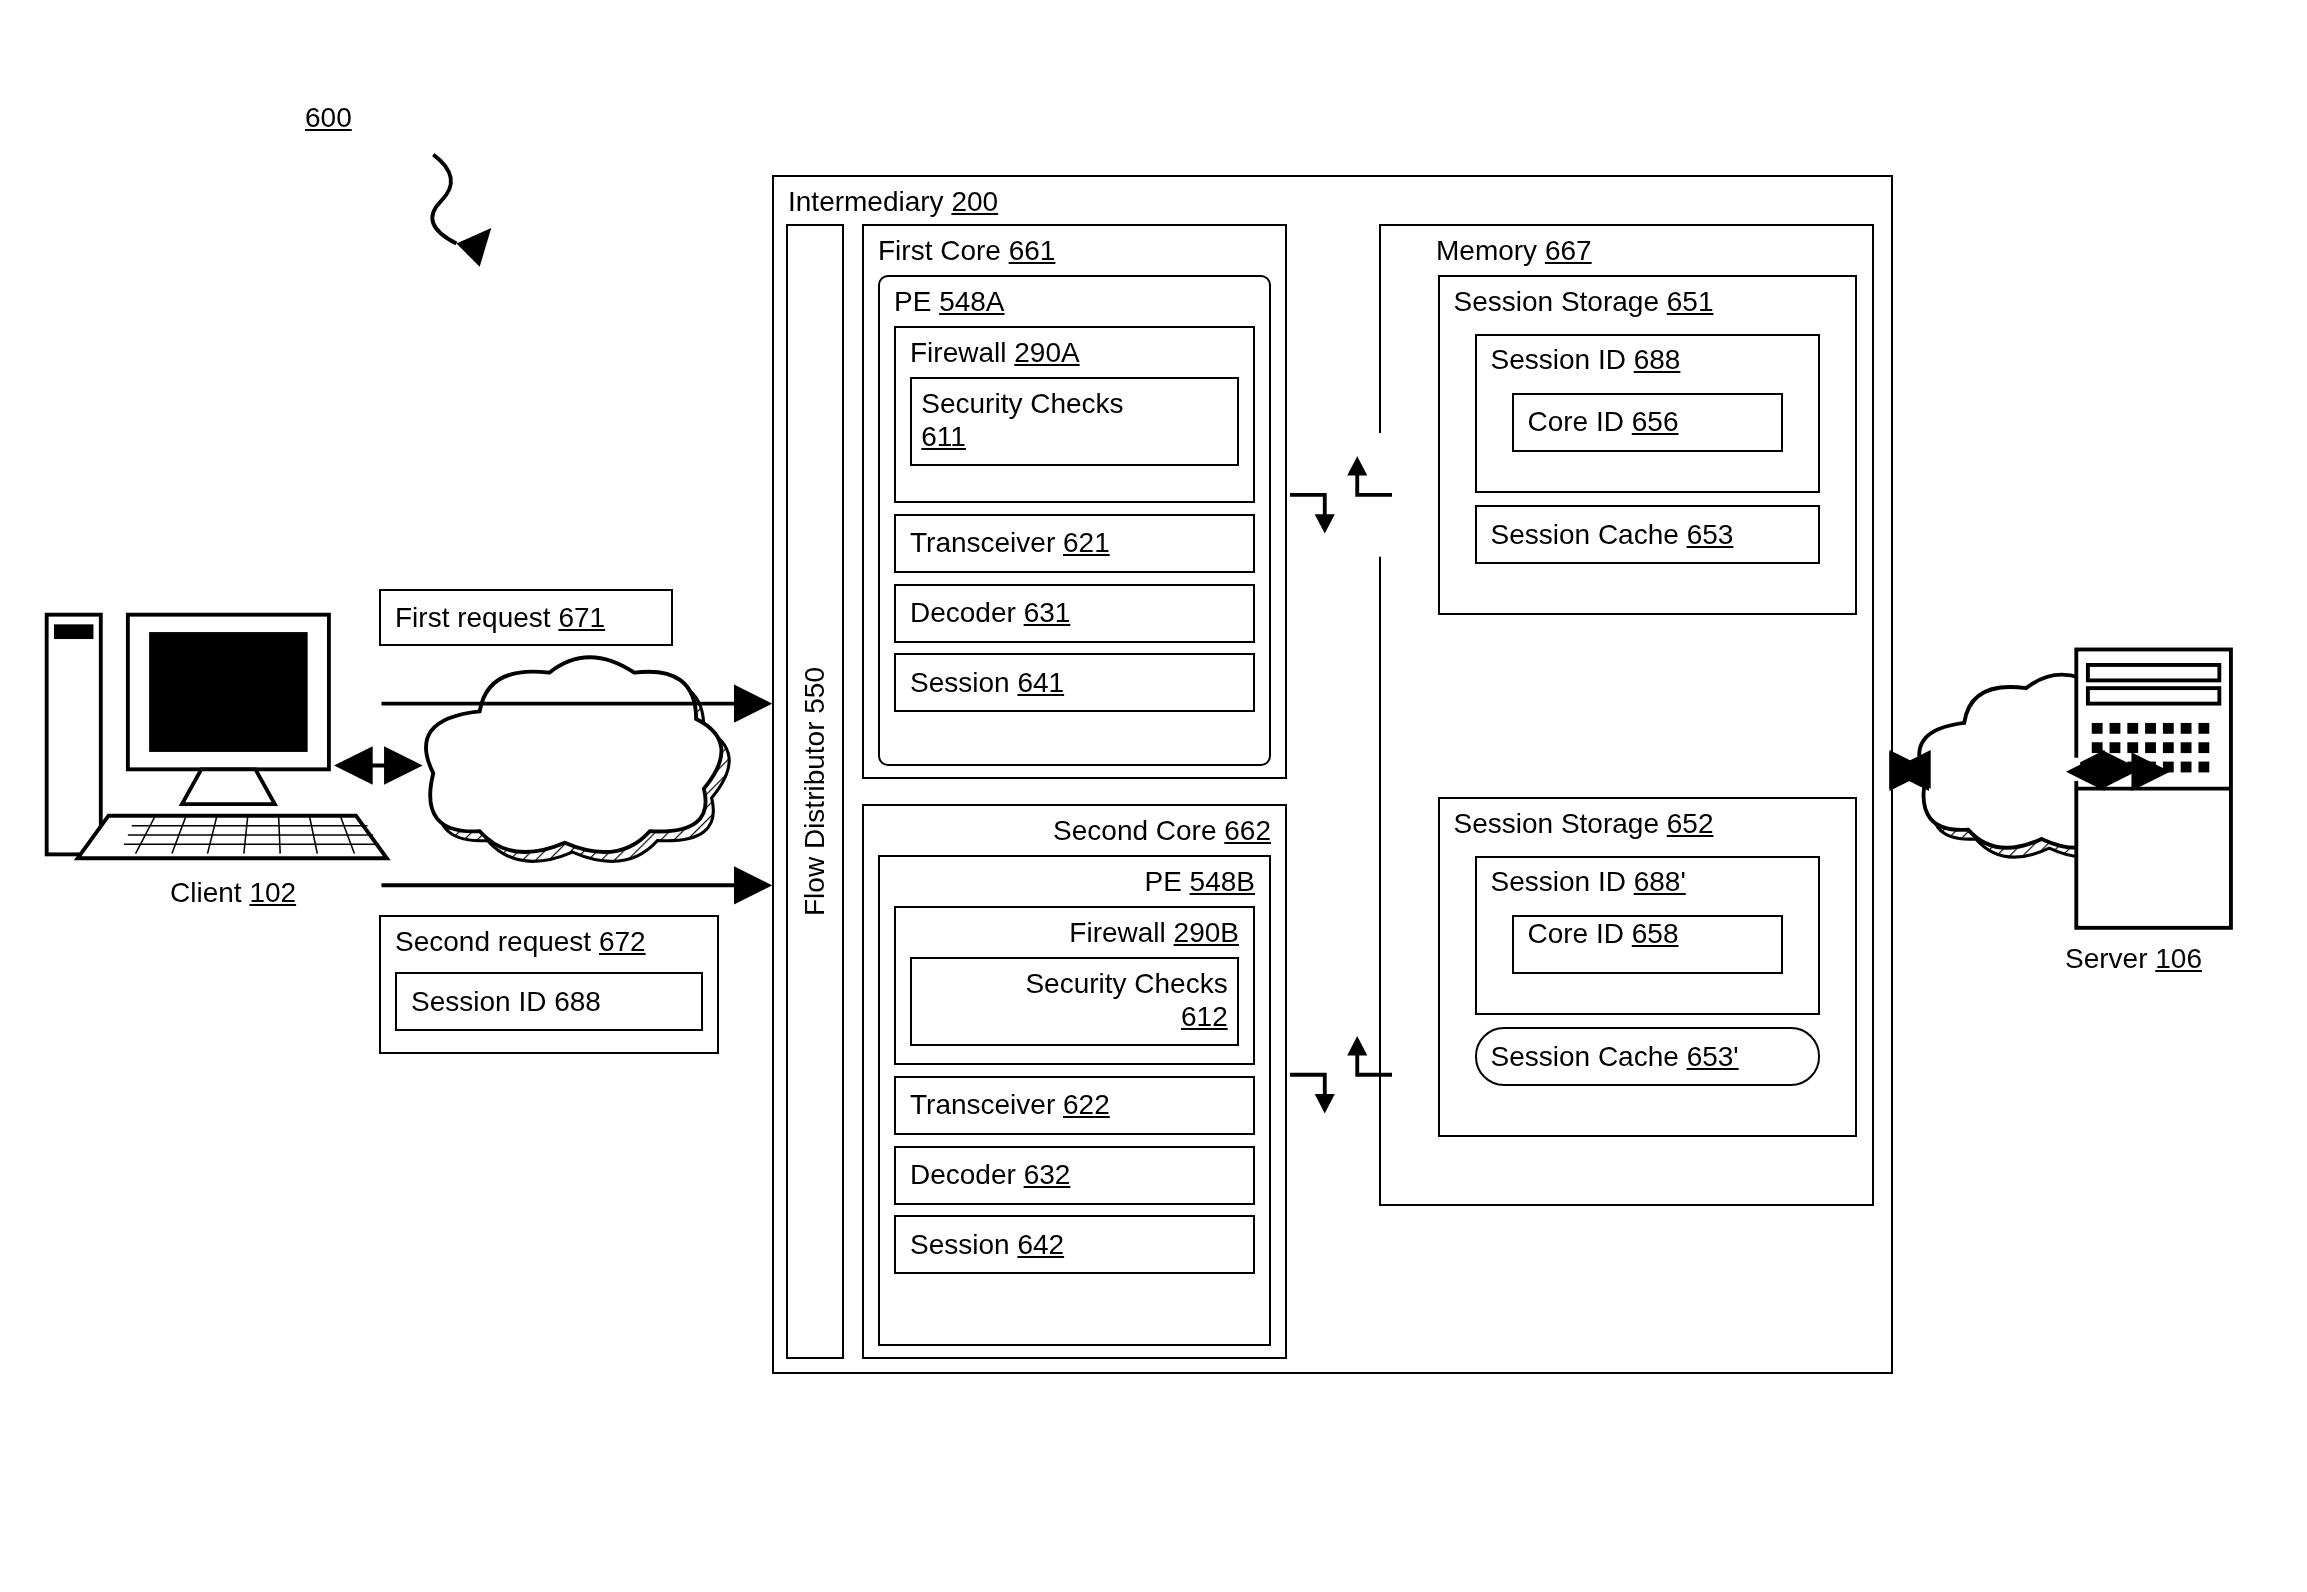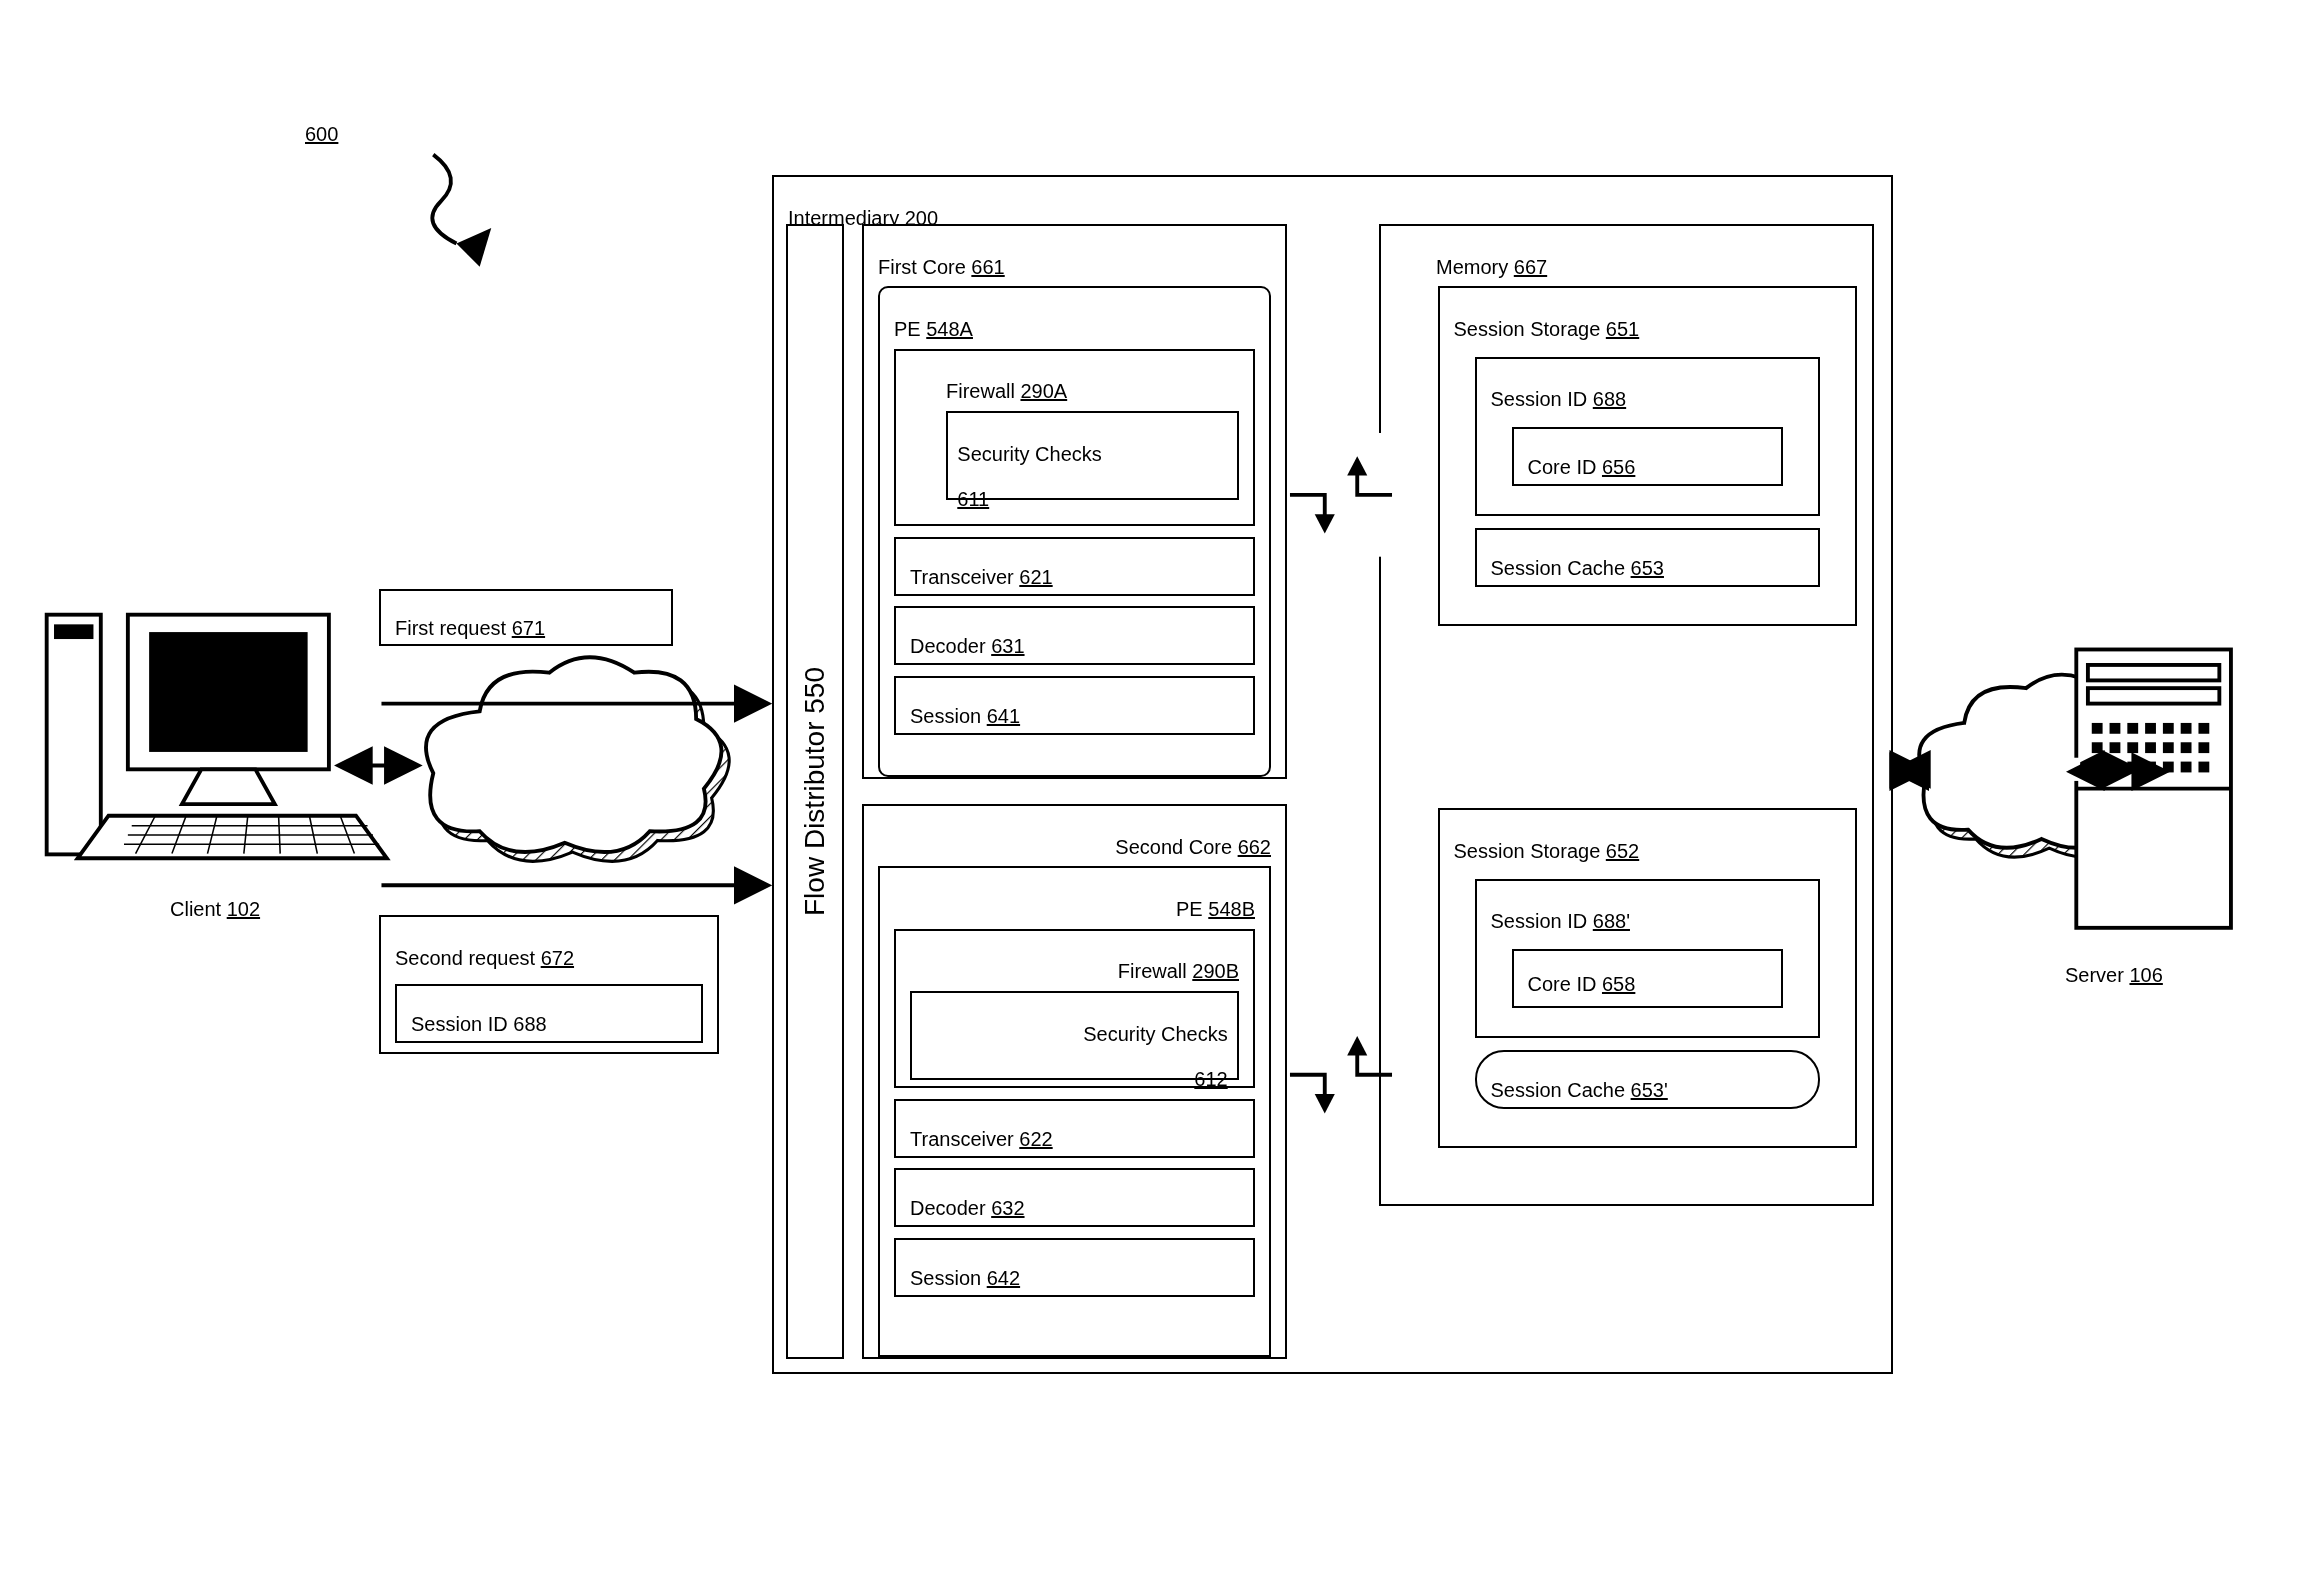"600" .label { font-size: 20px -> 28px; margin-top: 21px -> none }
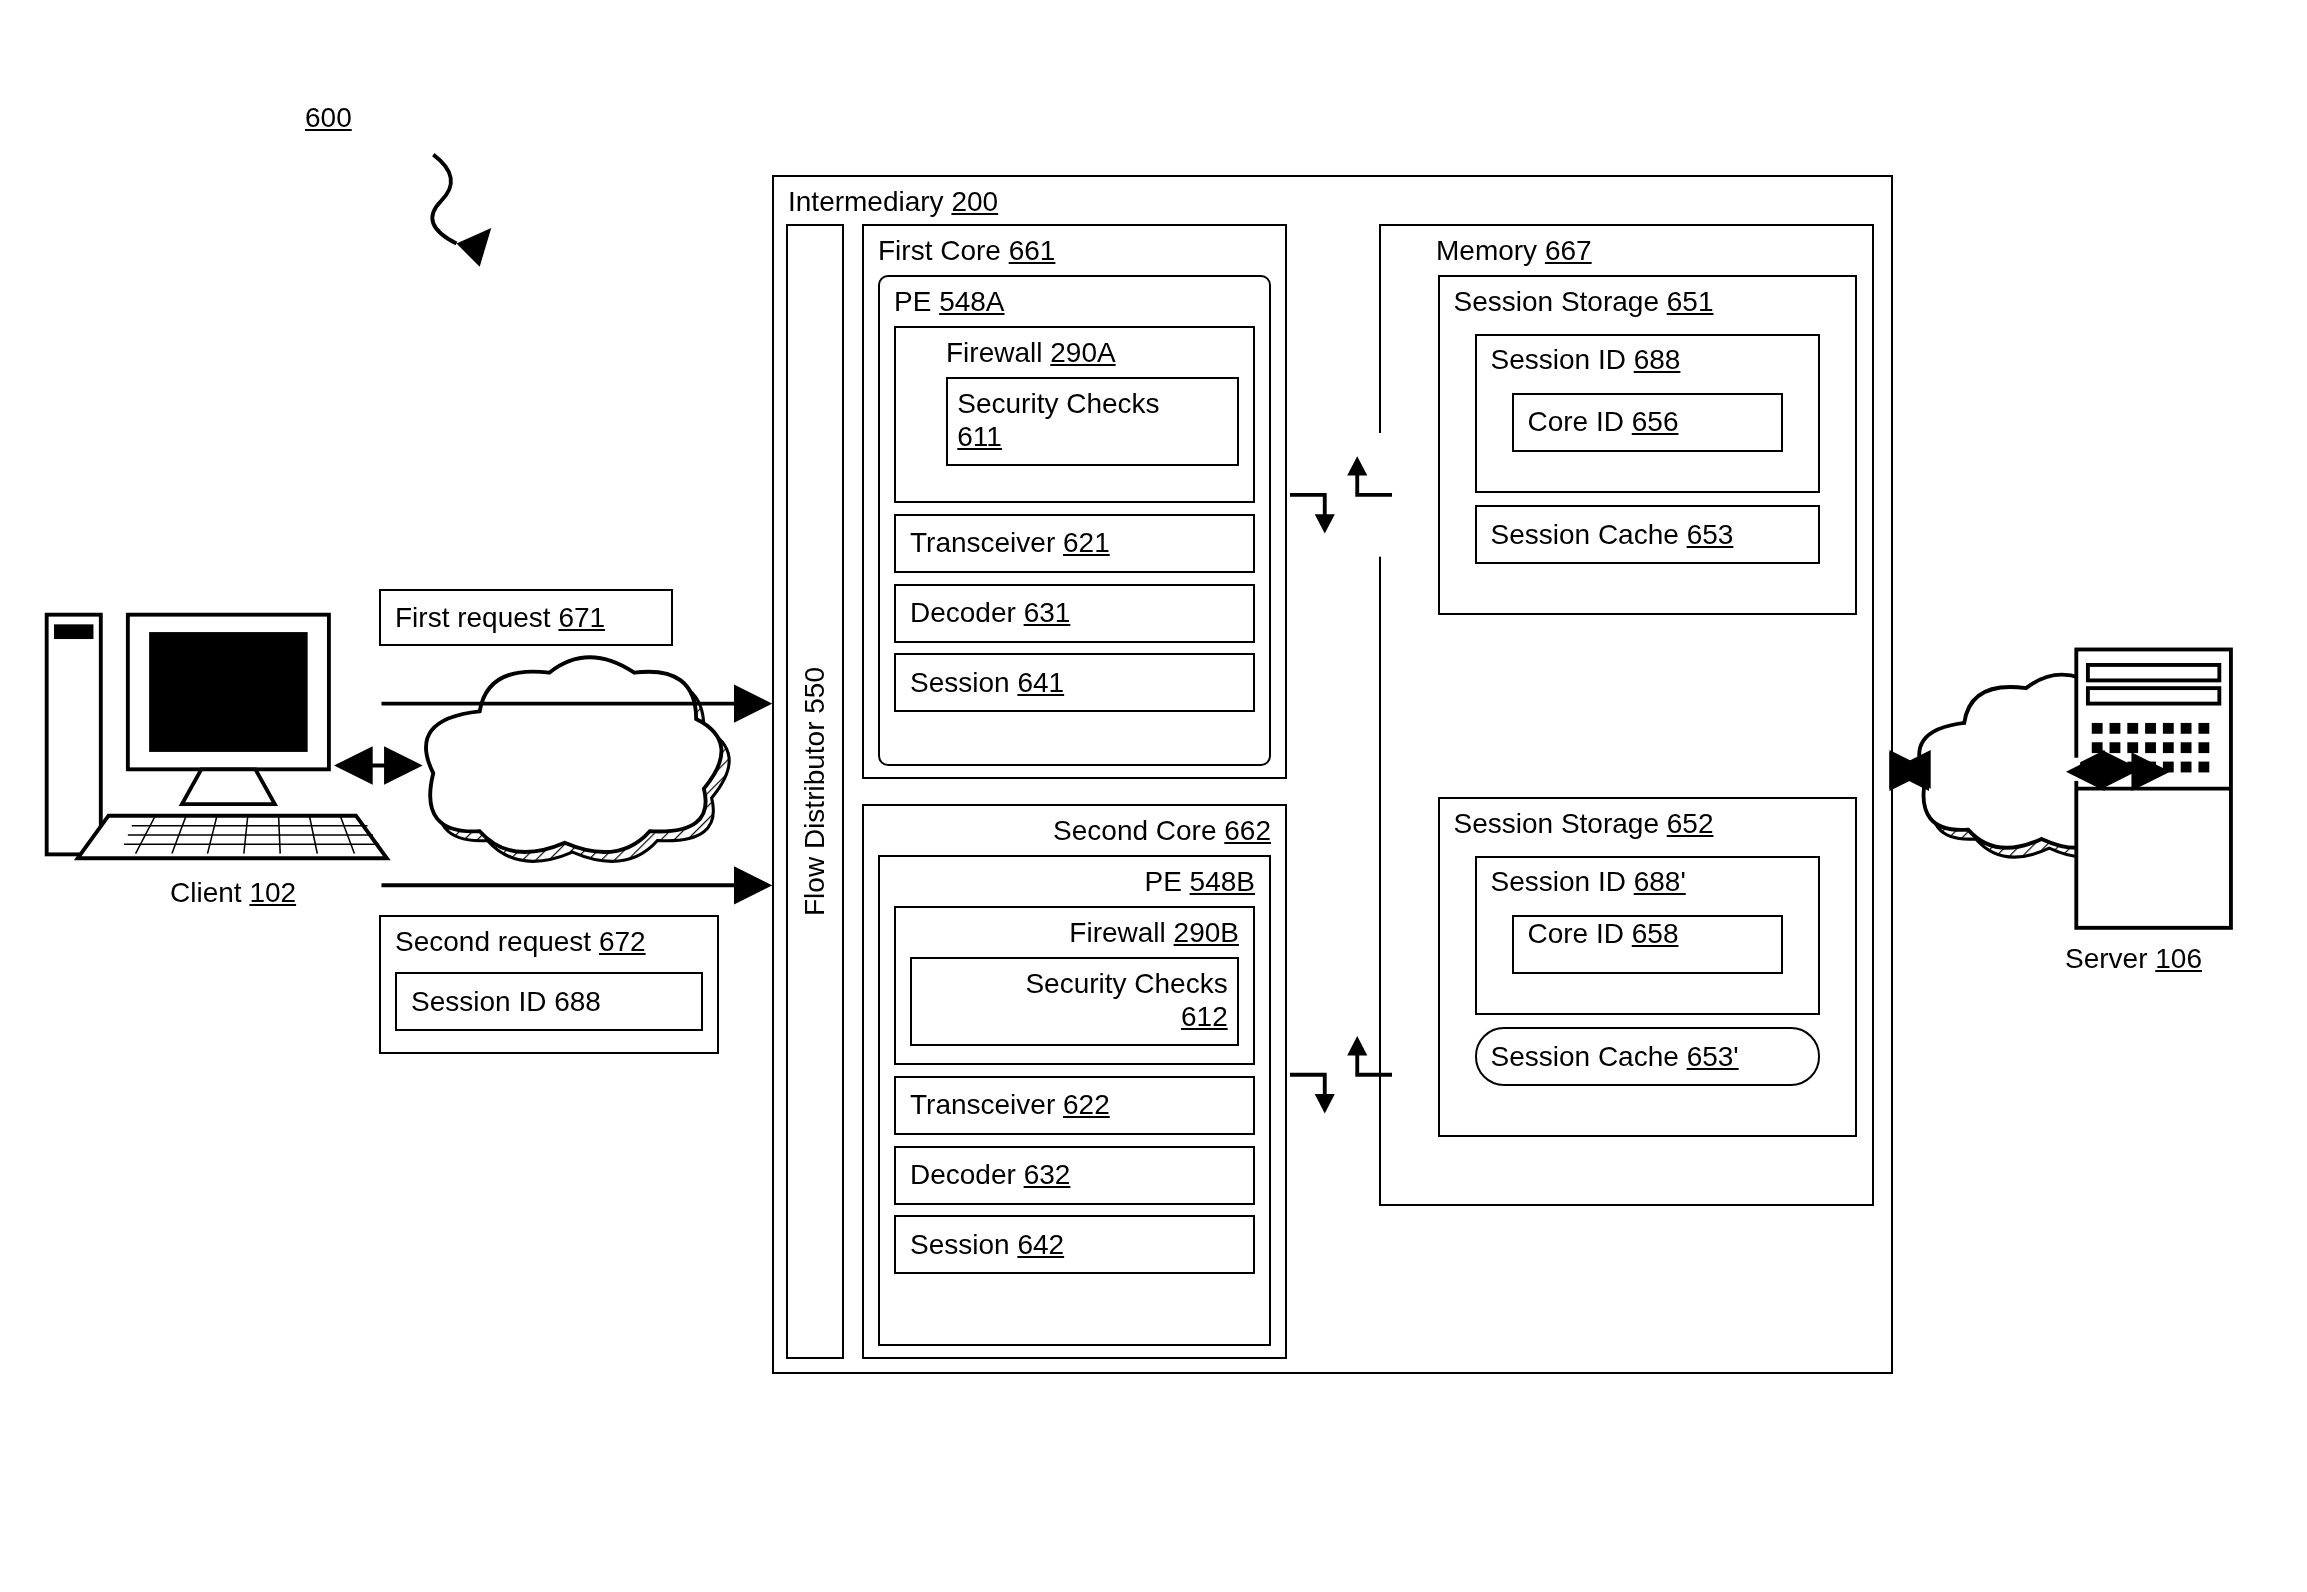"Firewall 290A" div.box { padding-left: 36px -> none }
